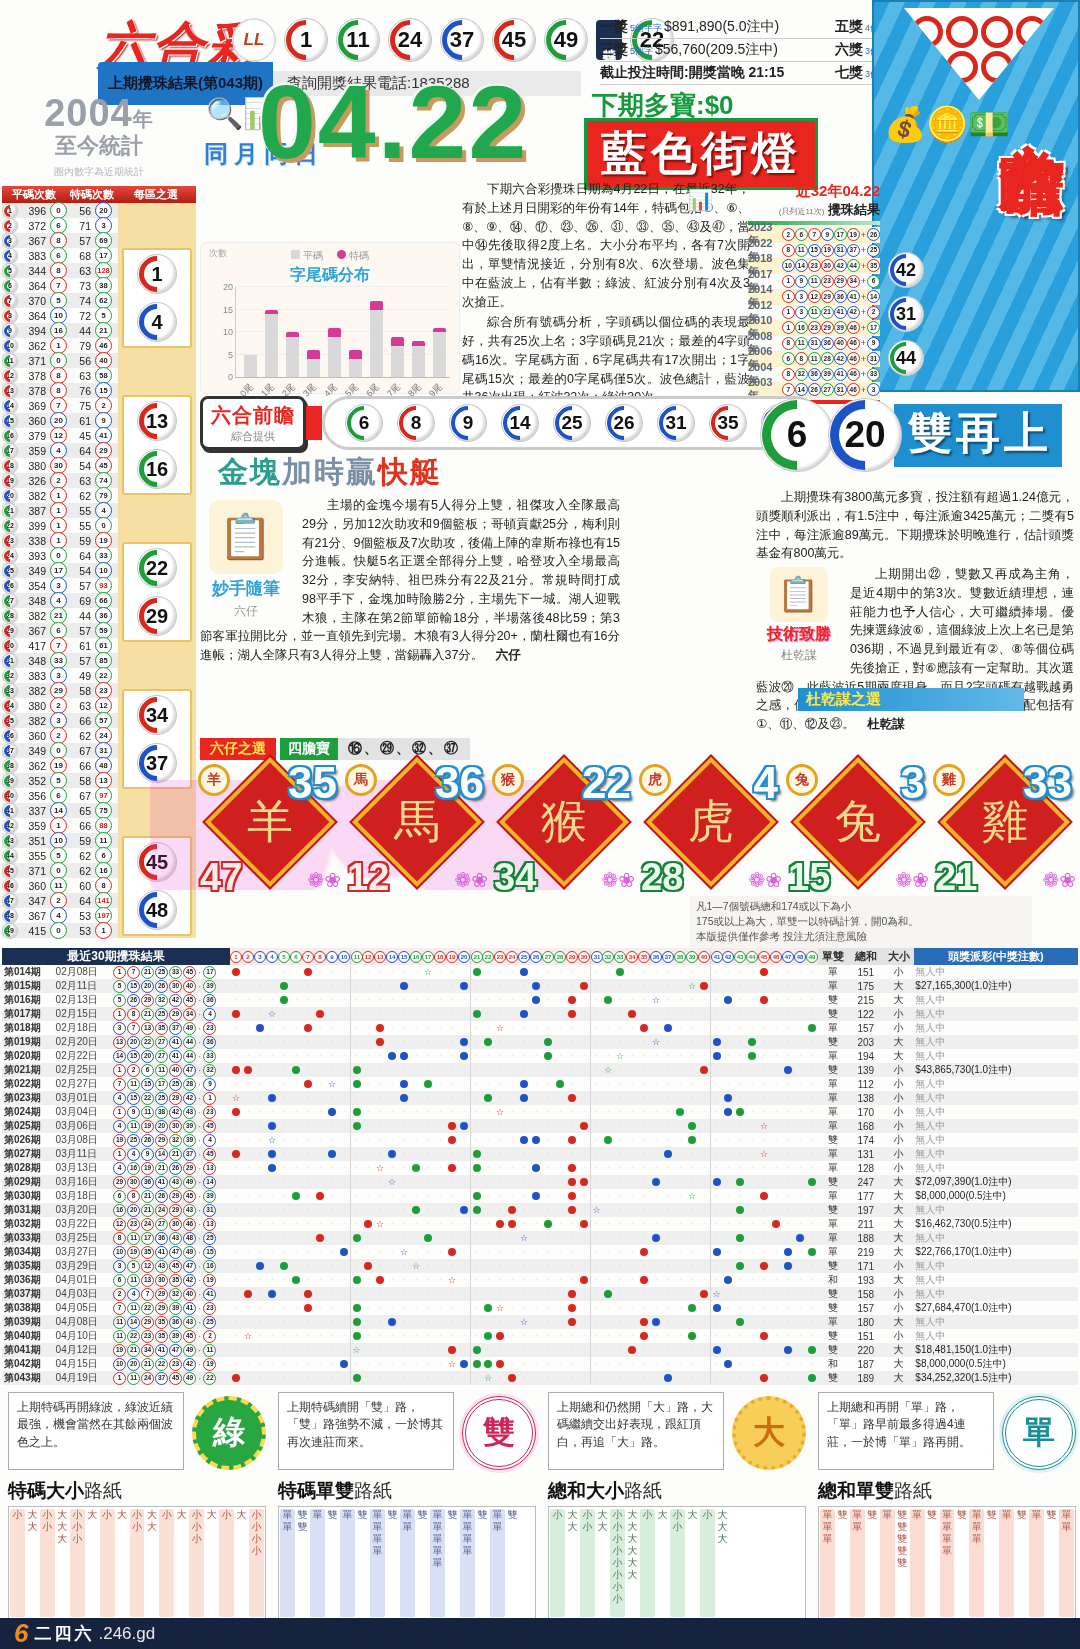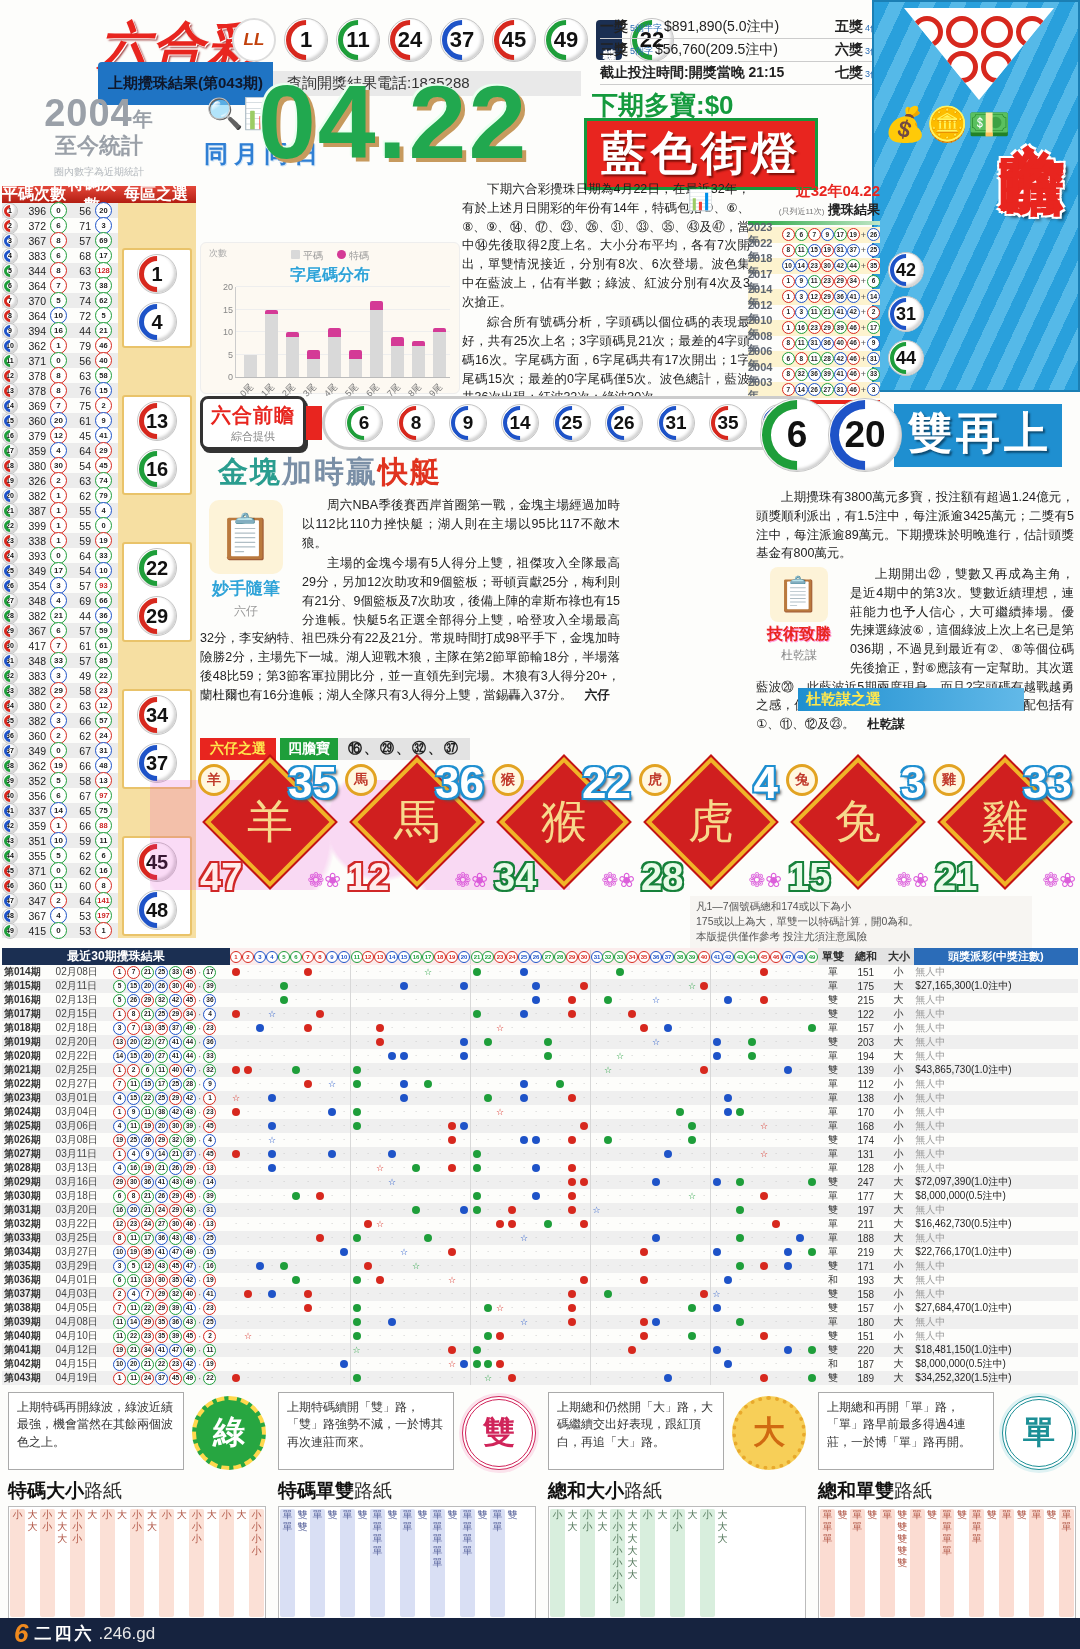"平碼次數" .st-h { font-size: 16px -> 11px }
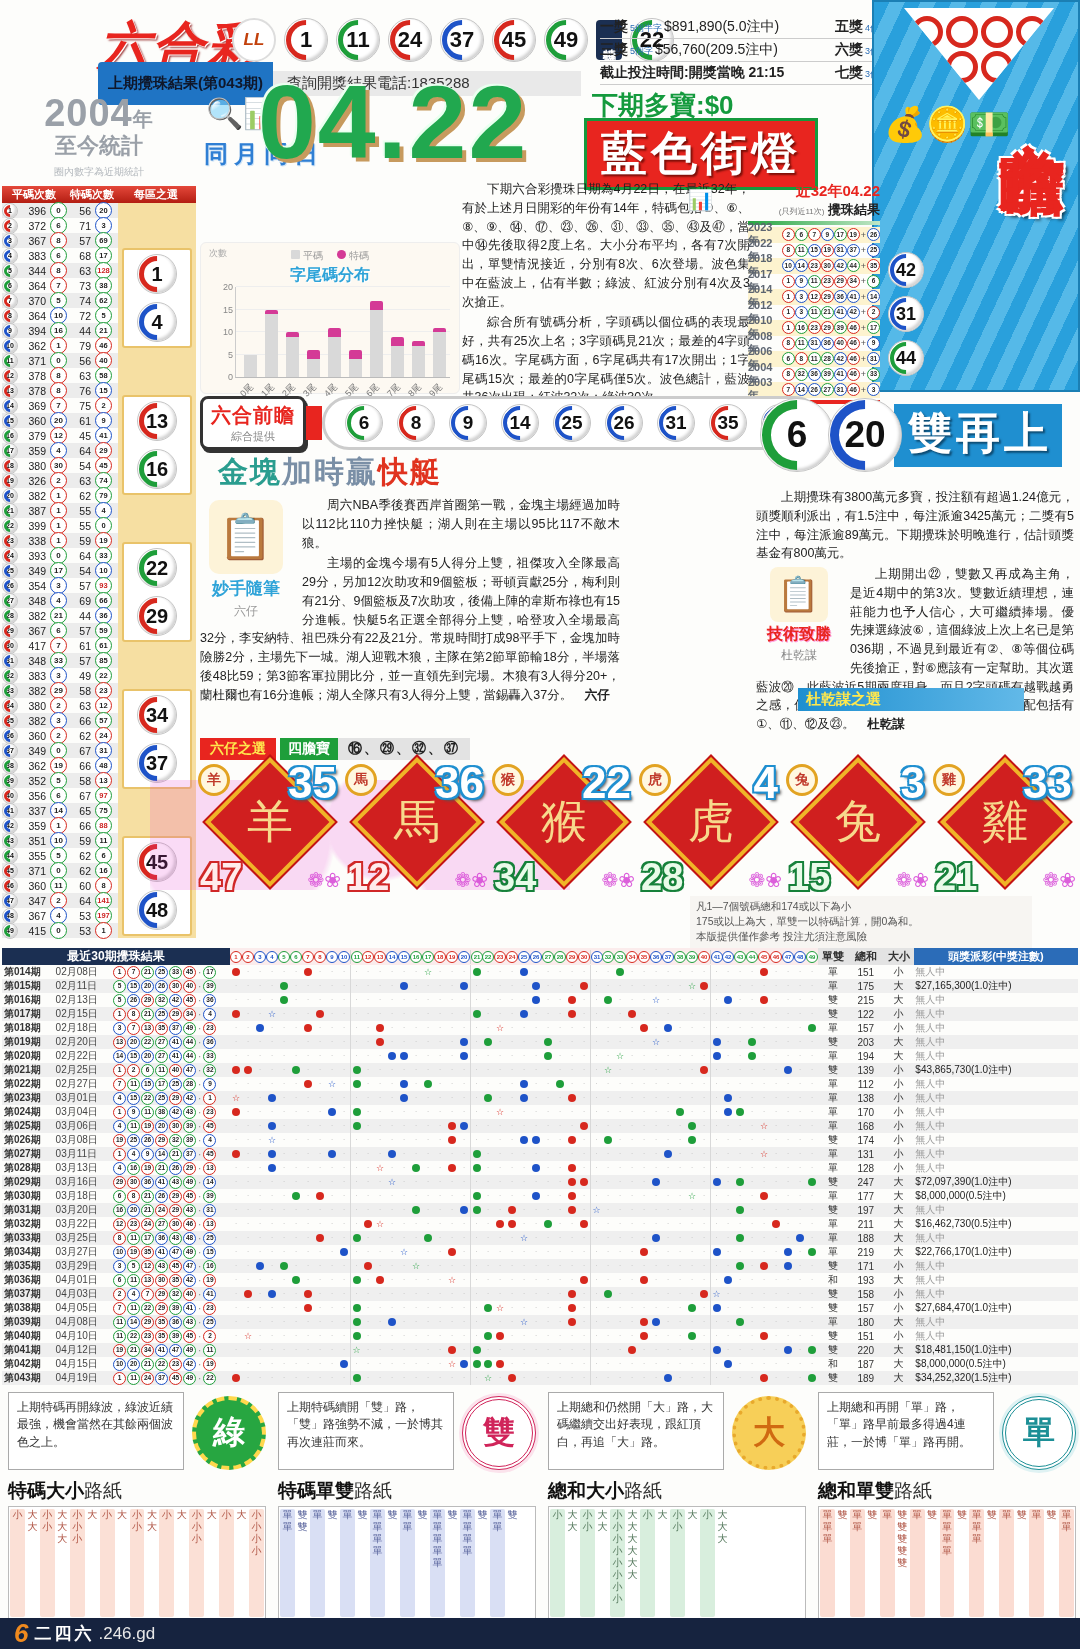"周六NBA季後賽西岸首圈第一戰，金塊主場經過加時以112比110力挫快艇；湖人則" p { html: <p>周六NBA季後賽西岸首圈第一戰，金塊主場經過加時以112比110力挫快艇；湖人則在主場以95比117不敵木狼。</p> -> none }
